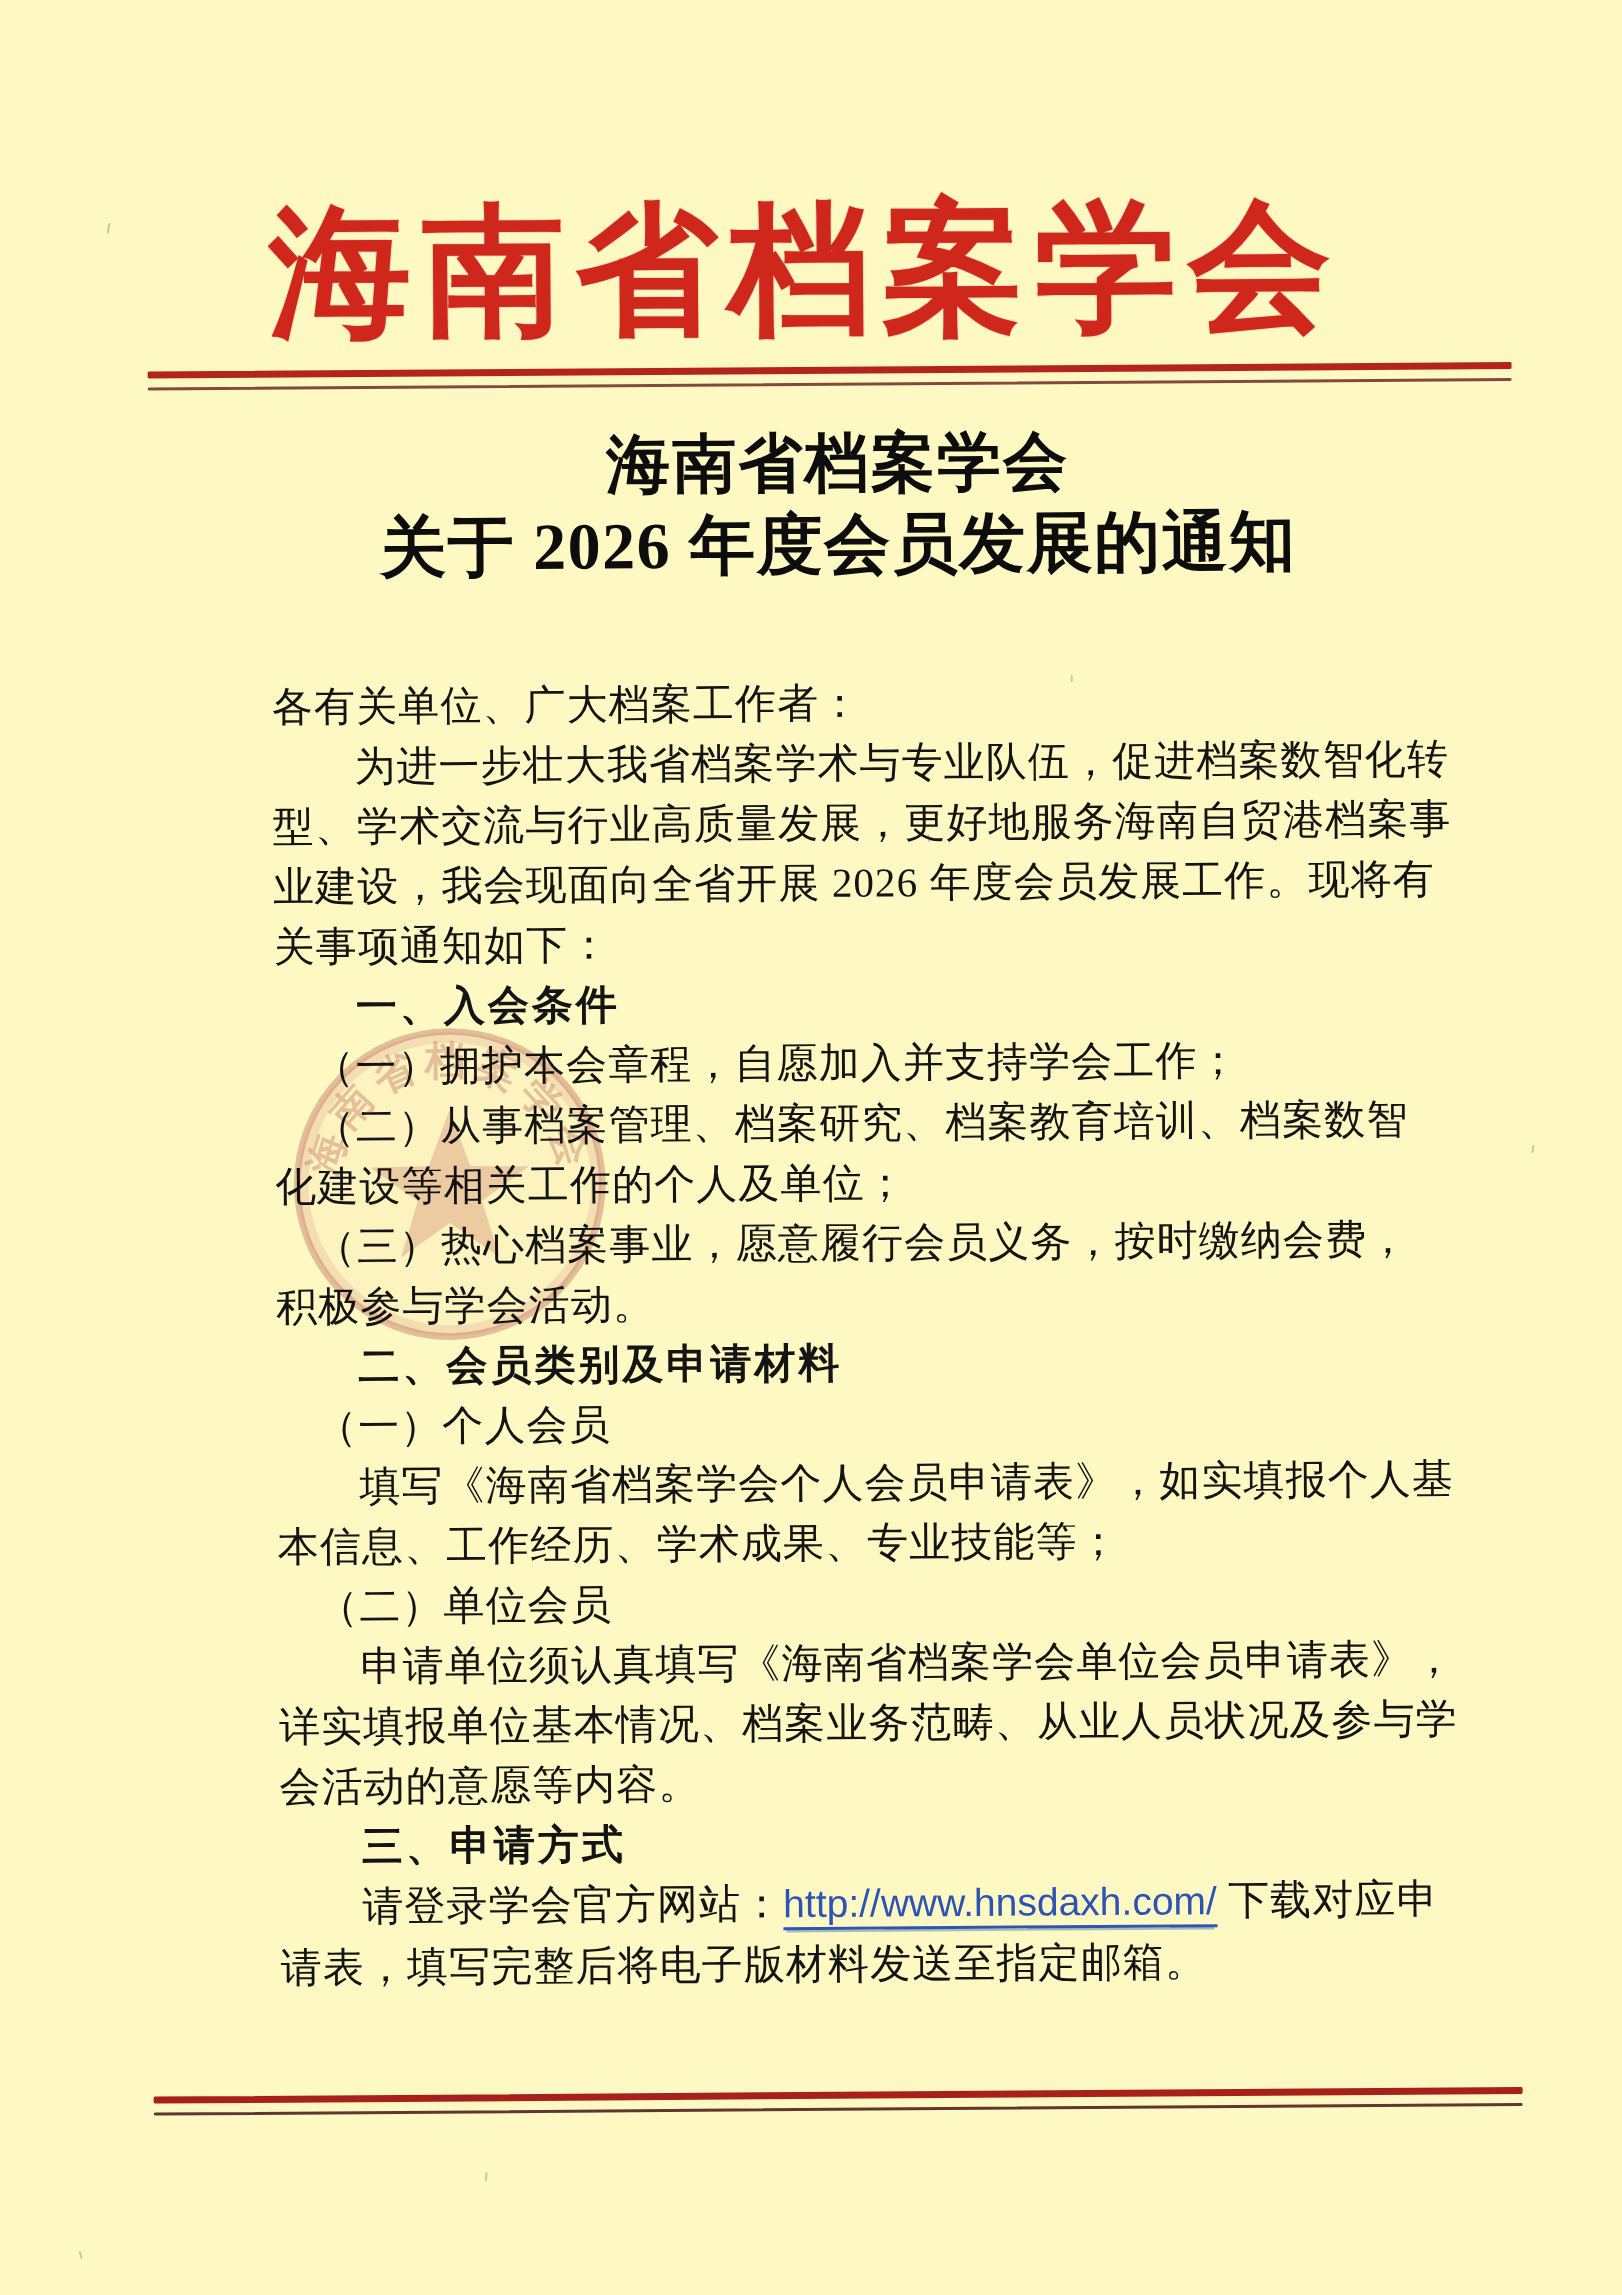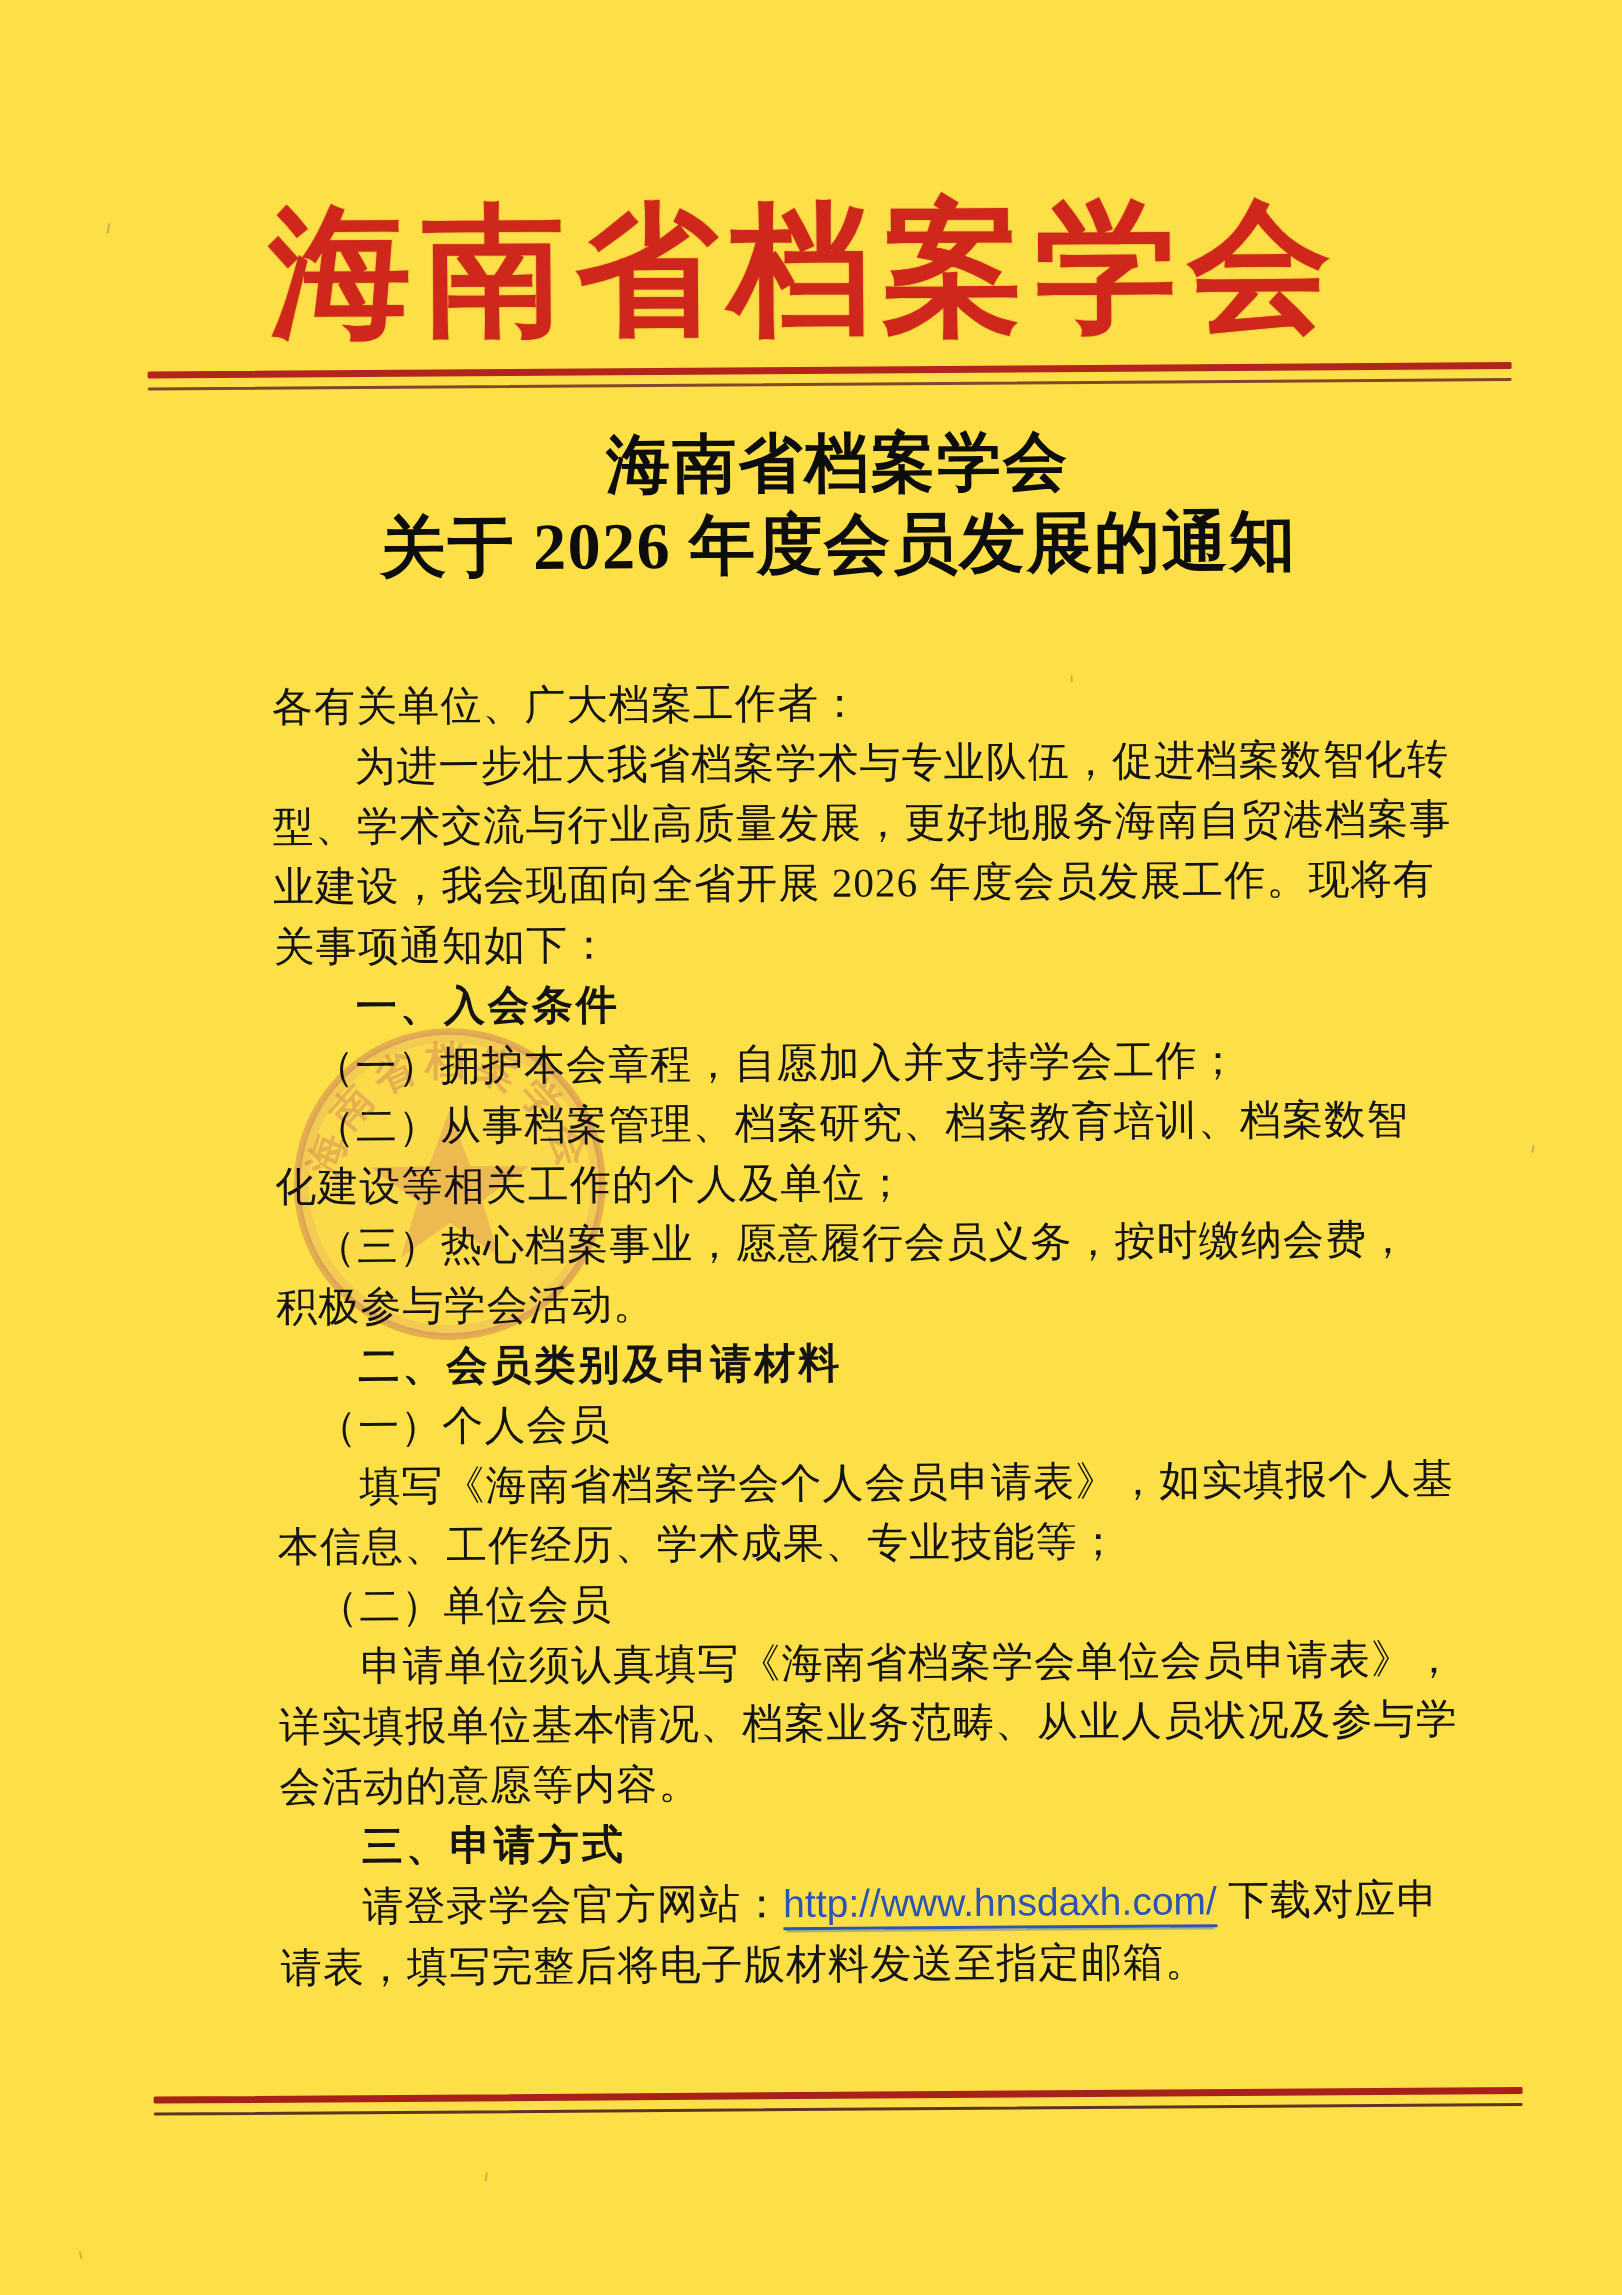"海南省档案学会" .page { background: #fde047 -> #fef9c3 }
